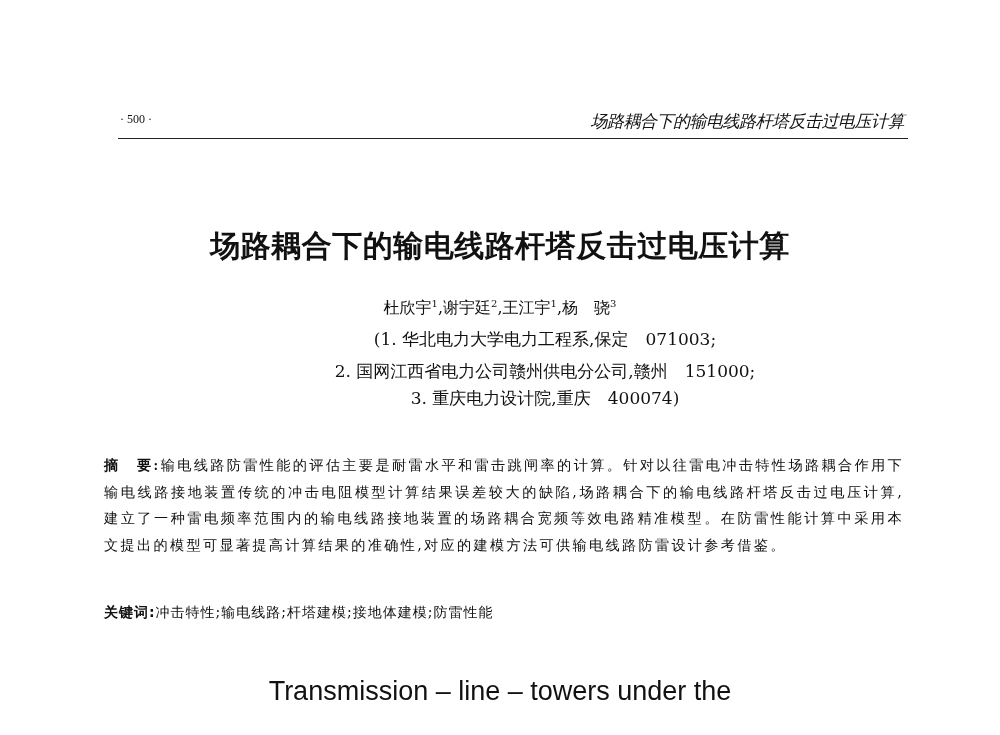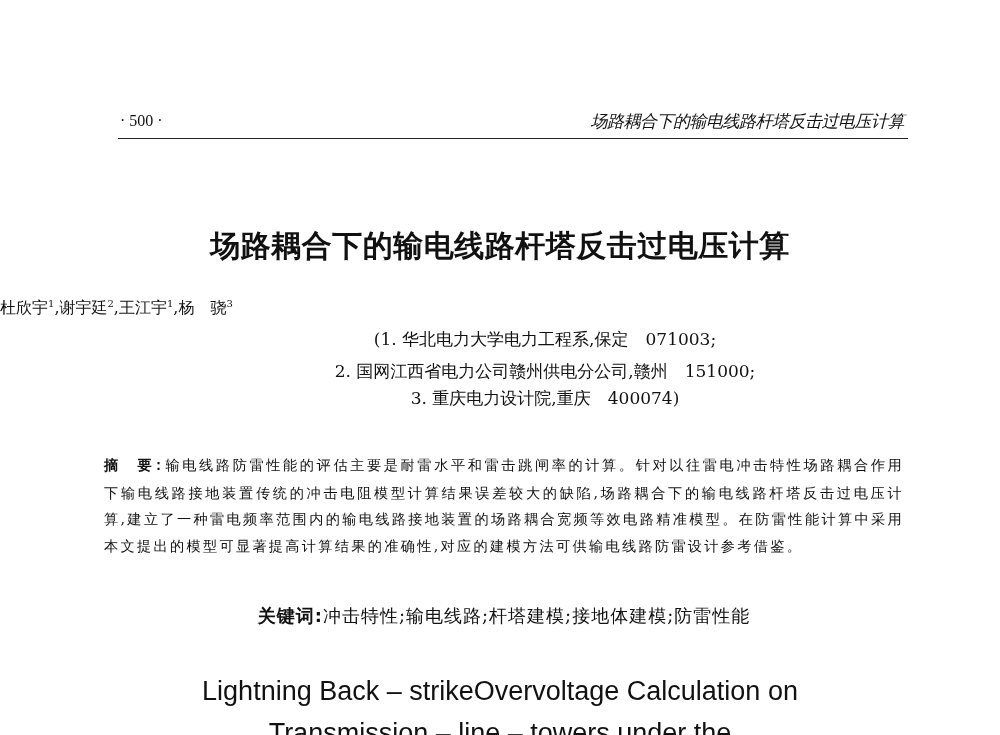"· 500 ·" .page-num { font-size: 16px -> 12px }
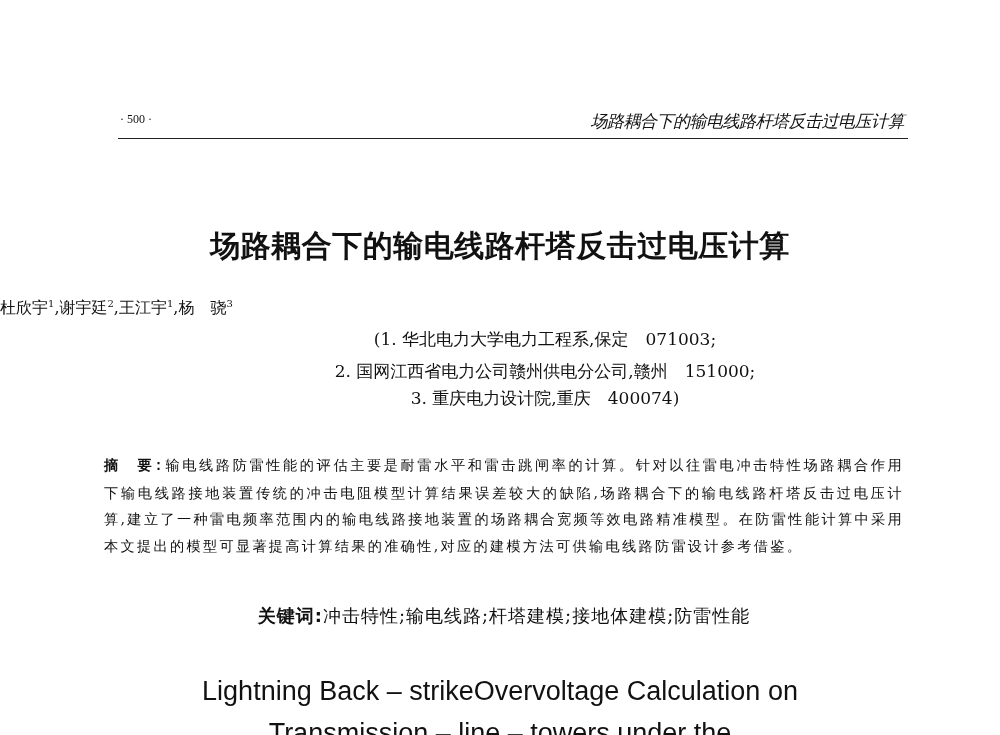"杜欣宇1,谢宇廷2,王江宇1,杨 骁3" .authors { text-align: none -> center }
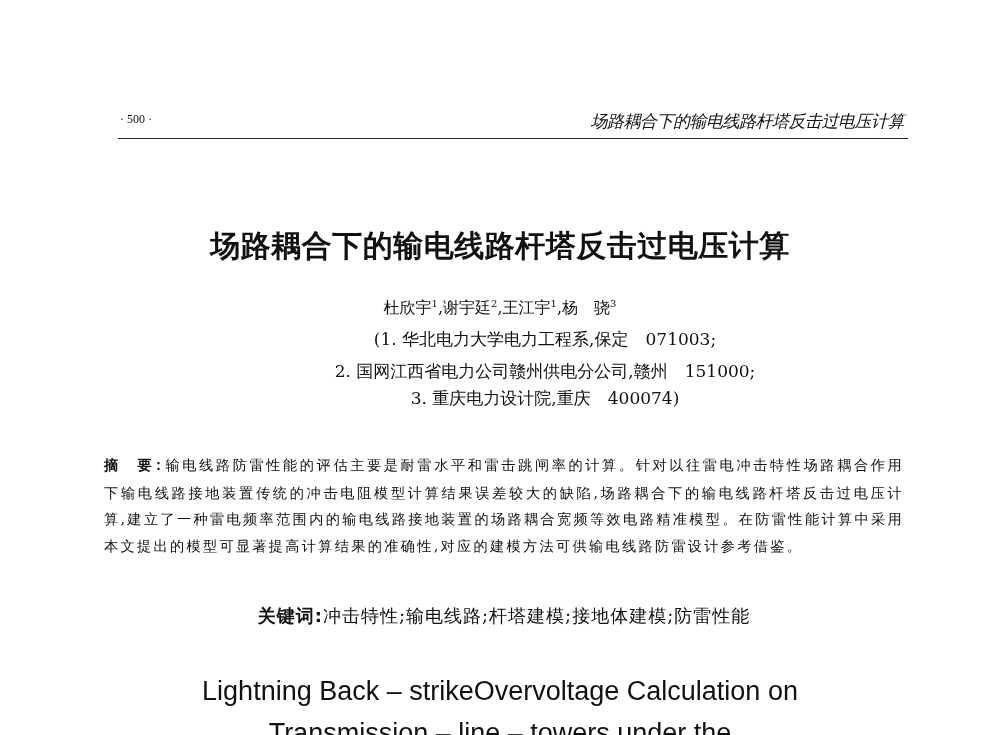"摘 要:" .abstract .label { font-family: Liberation Mono, monospace -> Liberation Serif, serif }
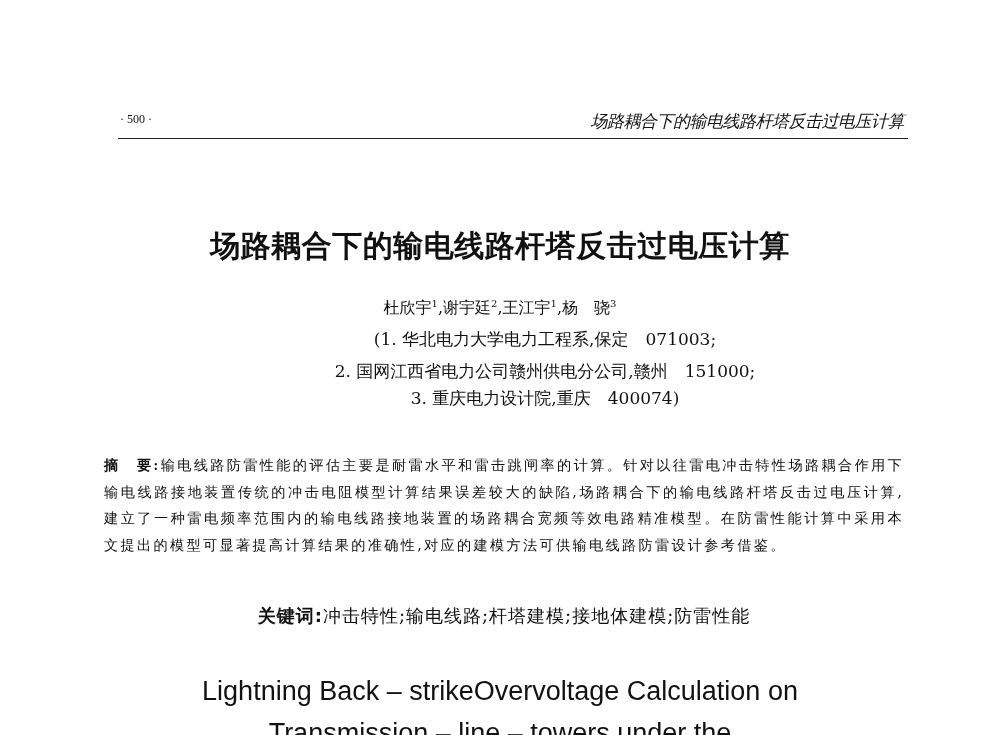"关键词:冲击特性;输电线路;杆塔建模;接地体建模;防雷性能" .keywords { font-size: 18px -> 14px; text-align: center -> none }
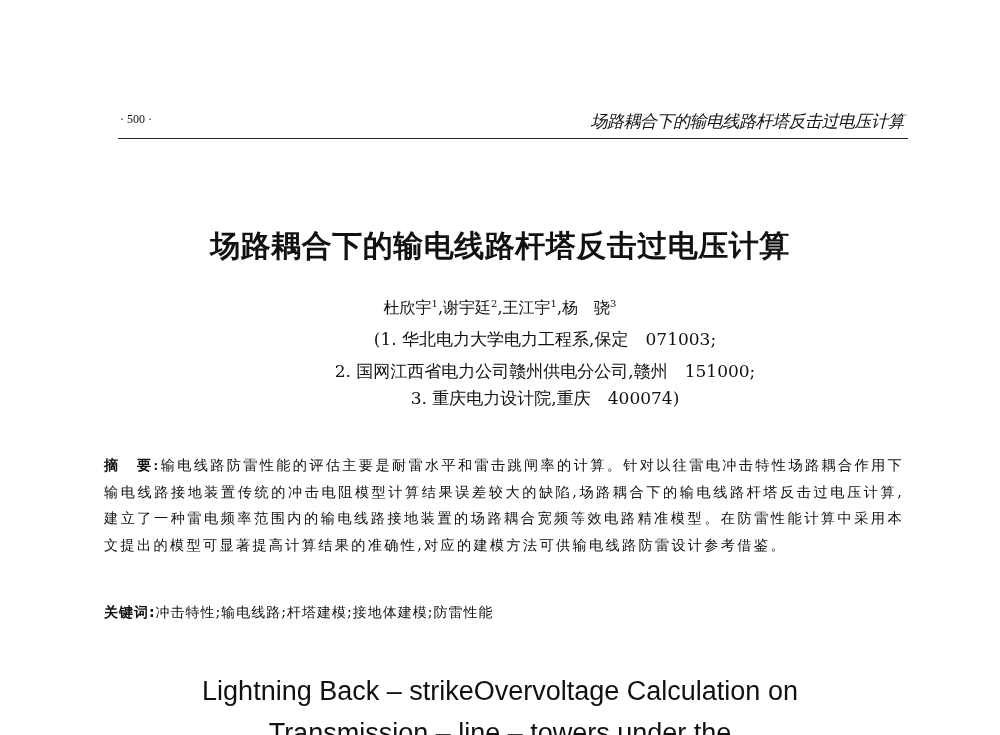"Lightning Back – strikeOvervoltage" div { html: <div>Lightning Back – strikeOvervoltage Calculation on</div> -> none }
